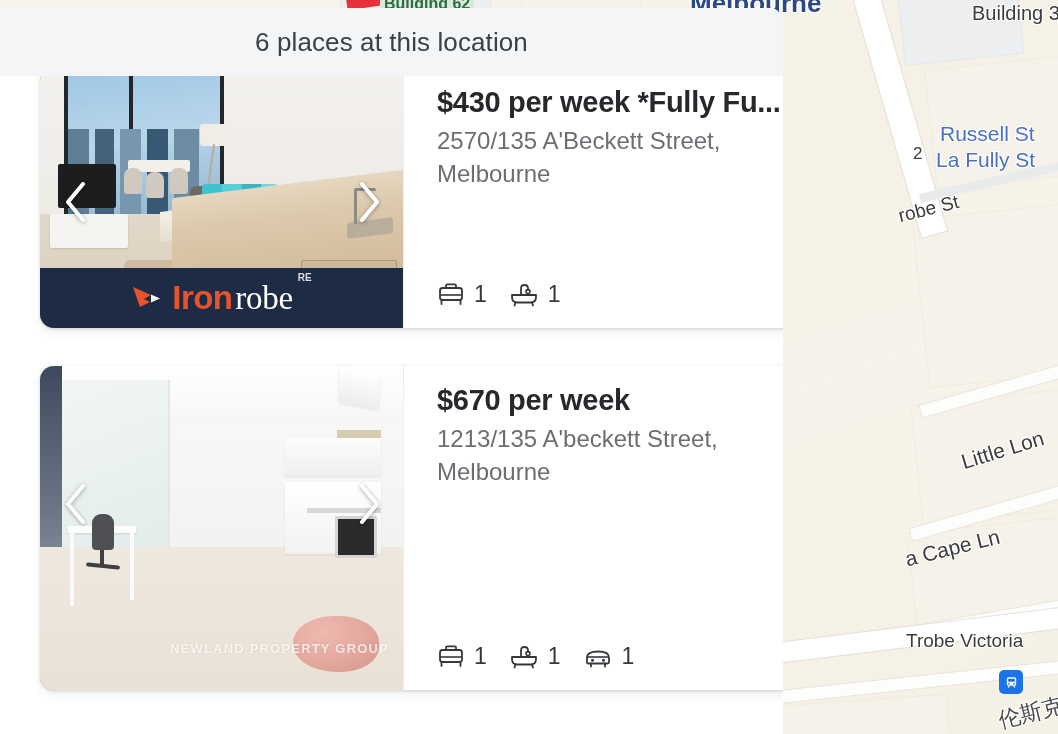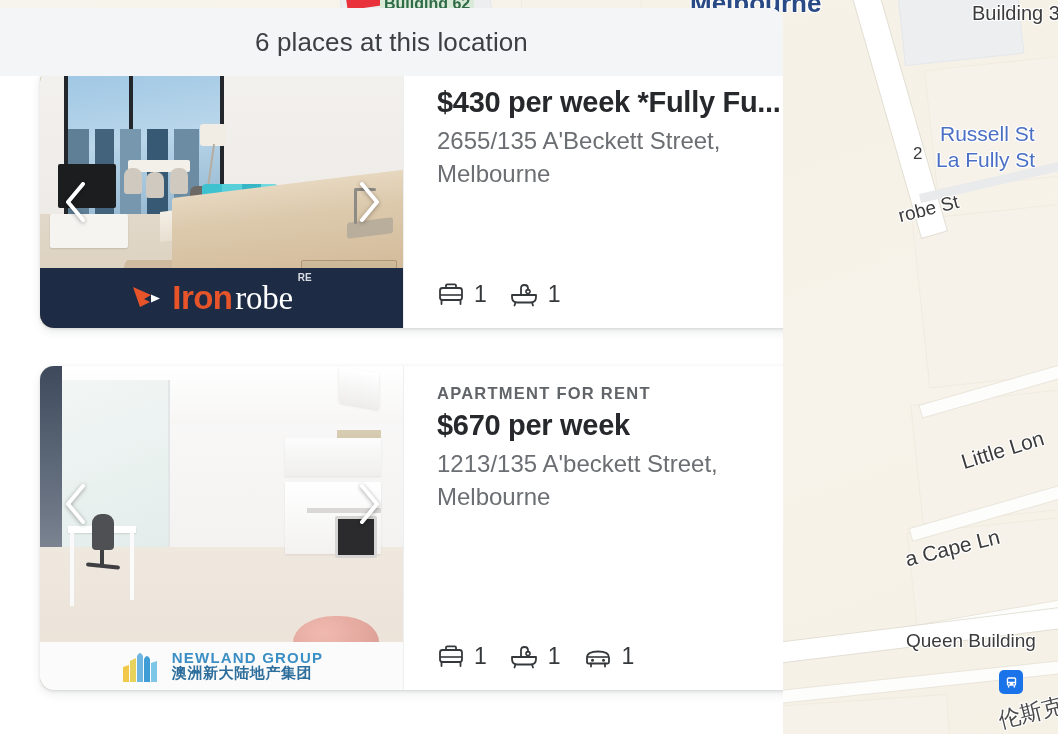"2655/135 A'Beckett Street," span { text: 2655/135 -> 2570/135 }
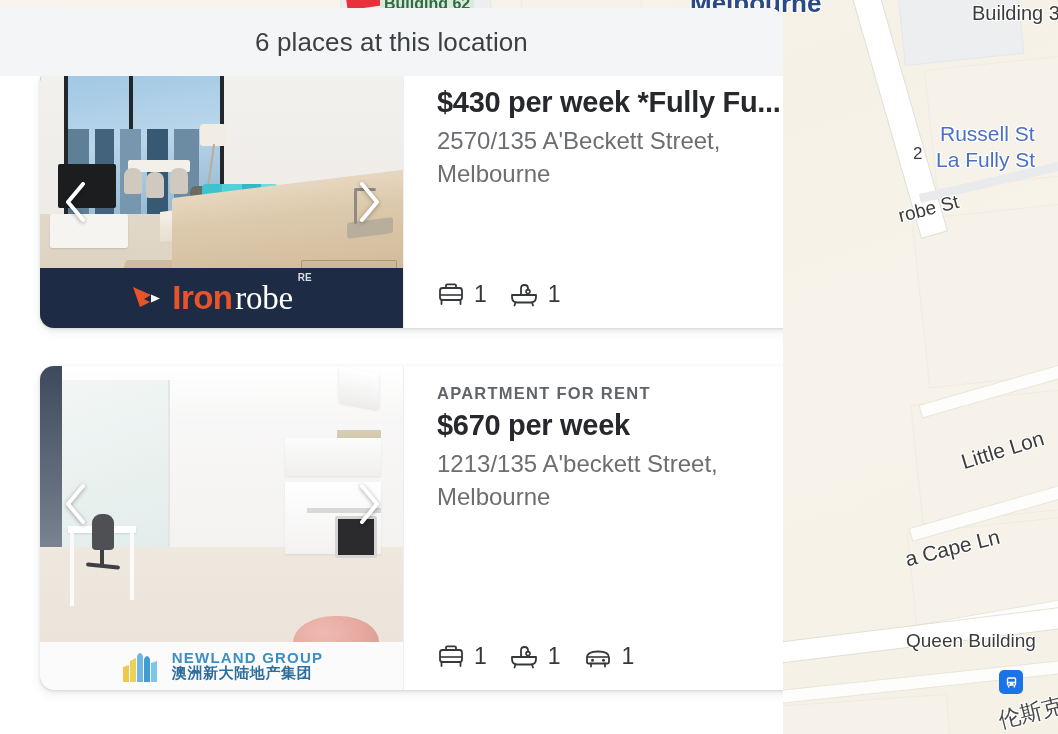"APARTMENT FOR RENT" div.kicker { html: <div>APARTMENT FOR RENT</div> -> none }
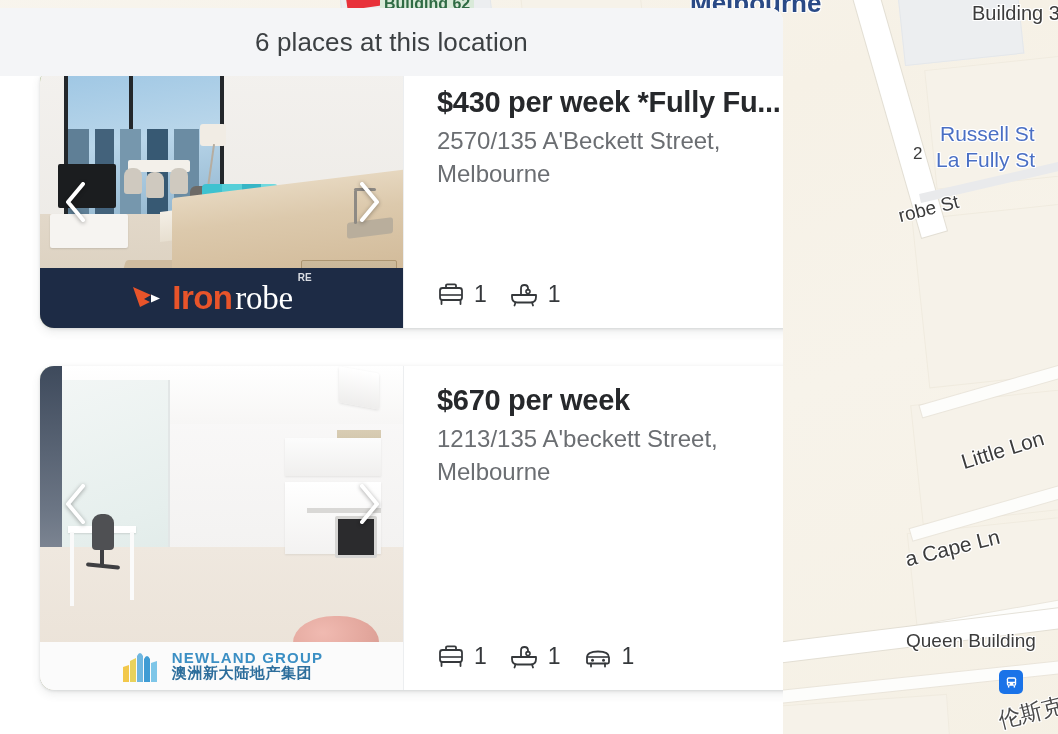"Queen Building" div.map-label { text: Queen Building -> Trobe Victoria }
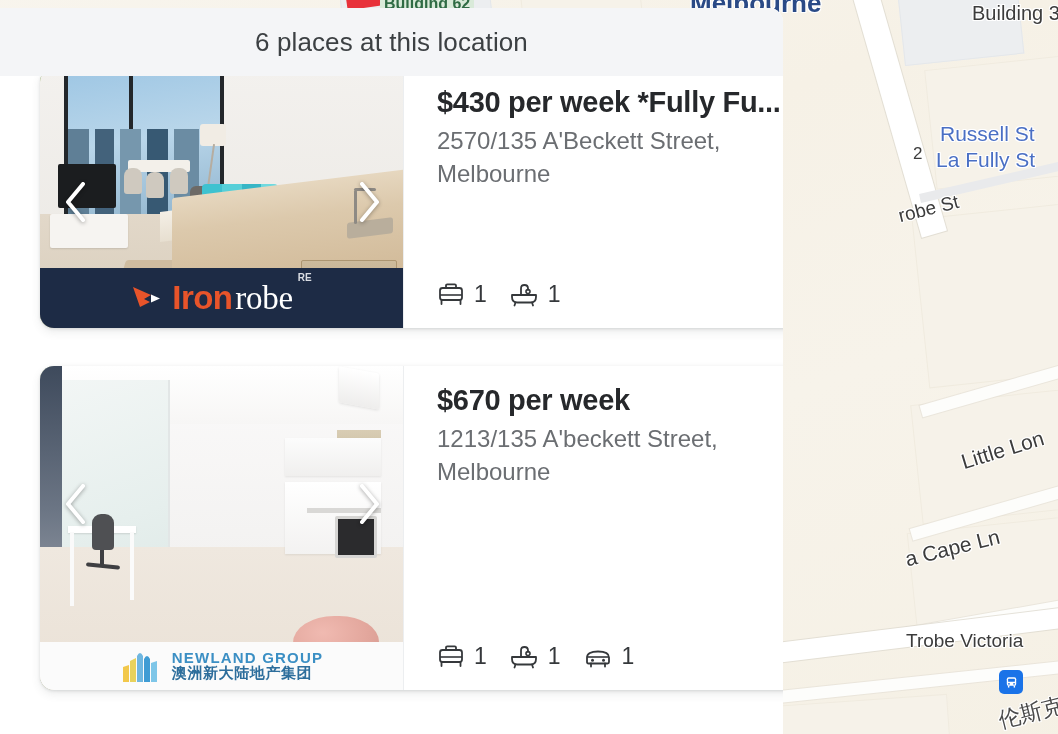"NEWLAND GROUP" div.newland-banner { html: <div> <div> <svg> <path></path> <path></path> <path></path> <path></path> <path></path> </svg> </div> <div> <div>NEWLAND GROUP</div> <div>澳洲新大陆地产集团</div> </div> </div> -> none }
